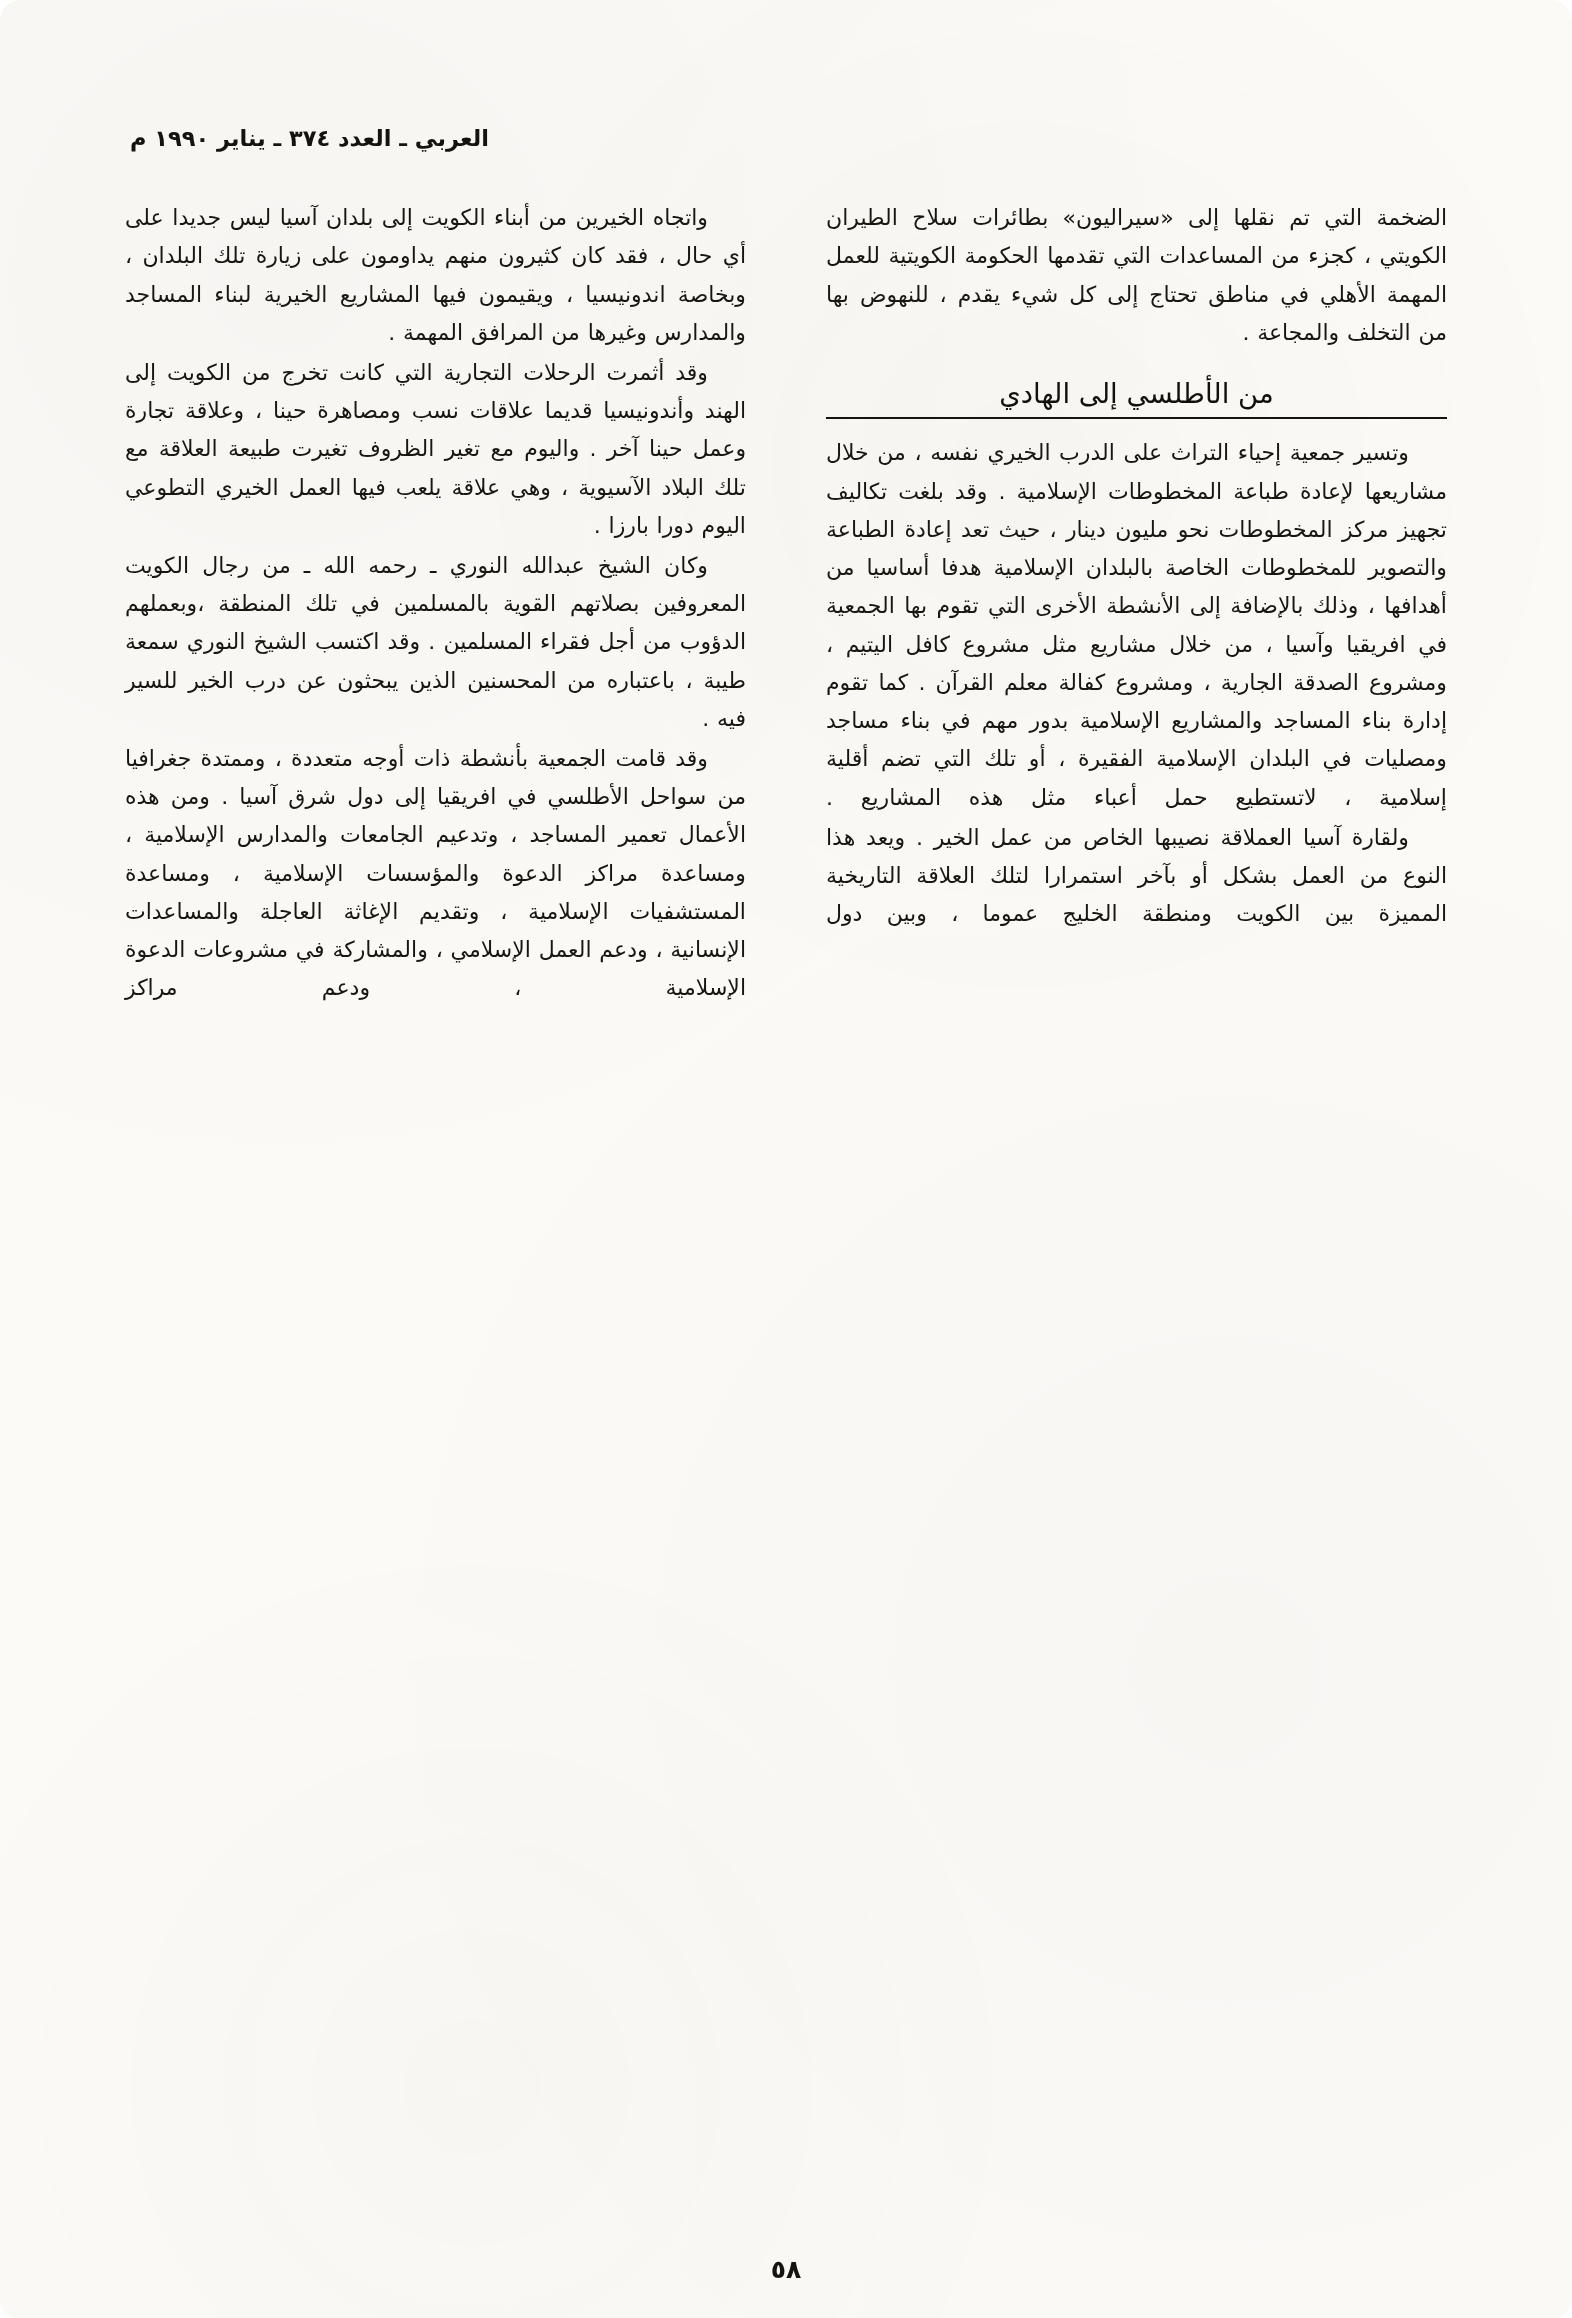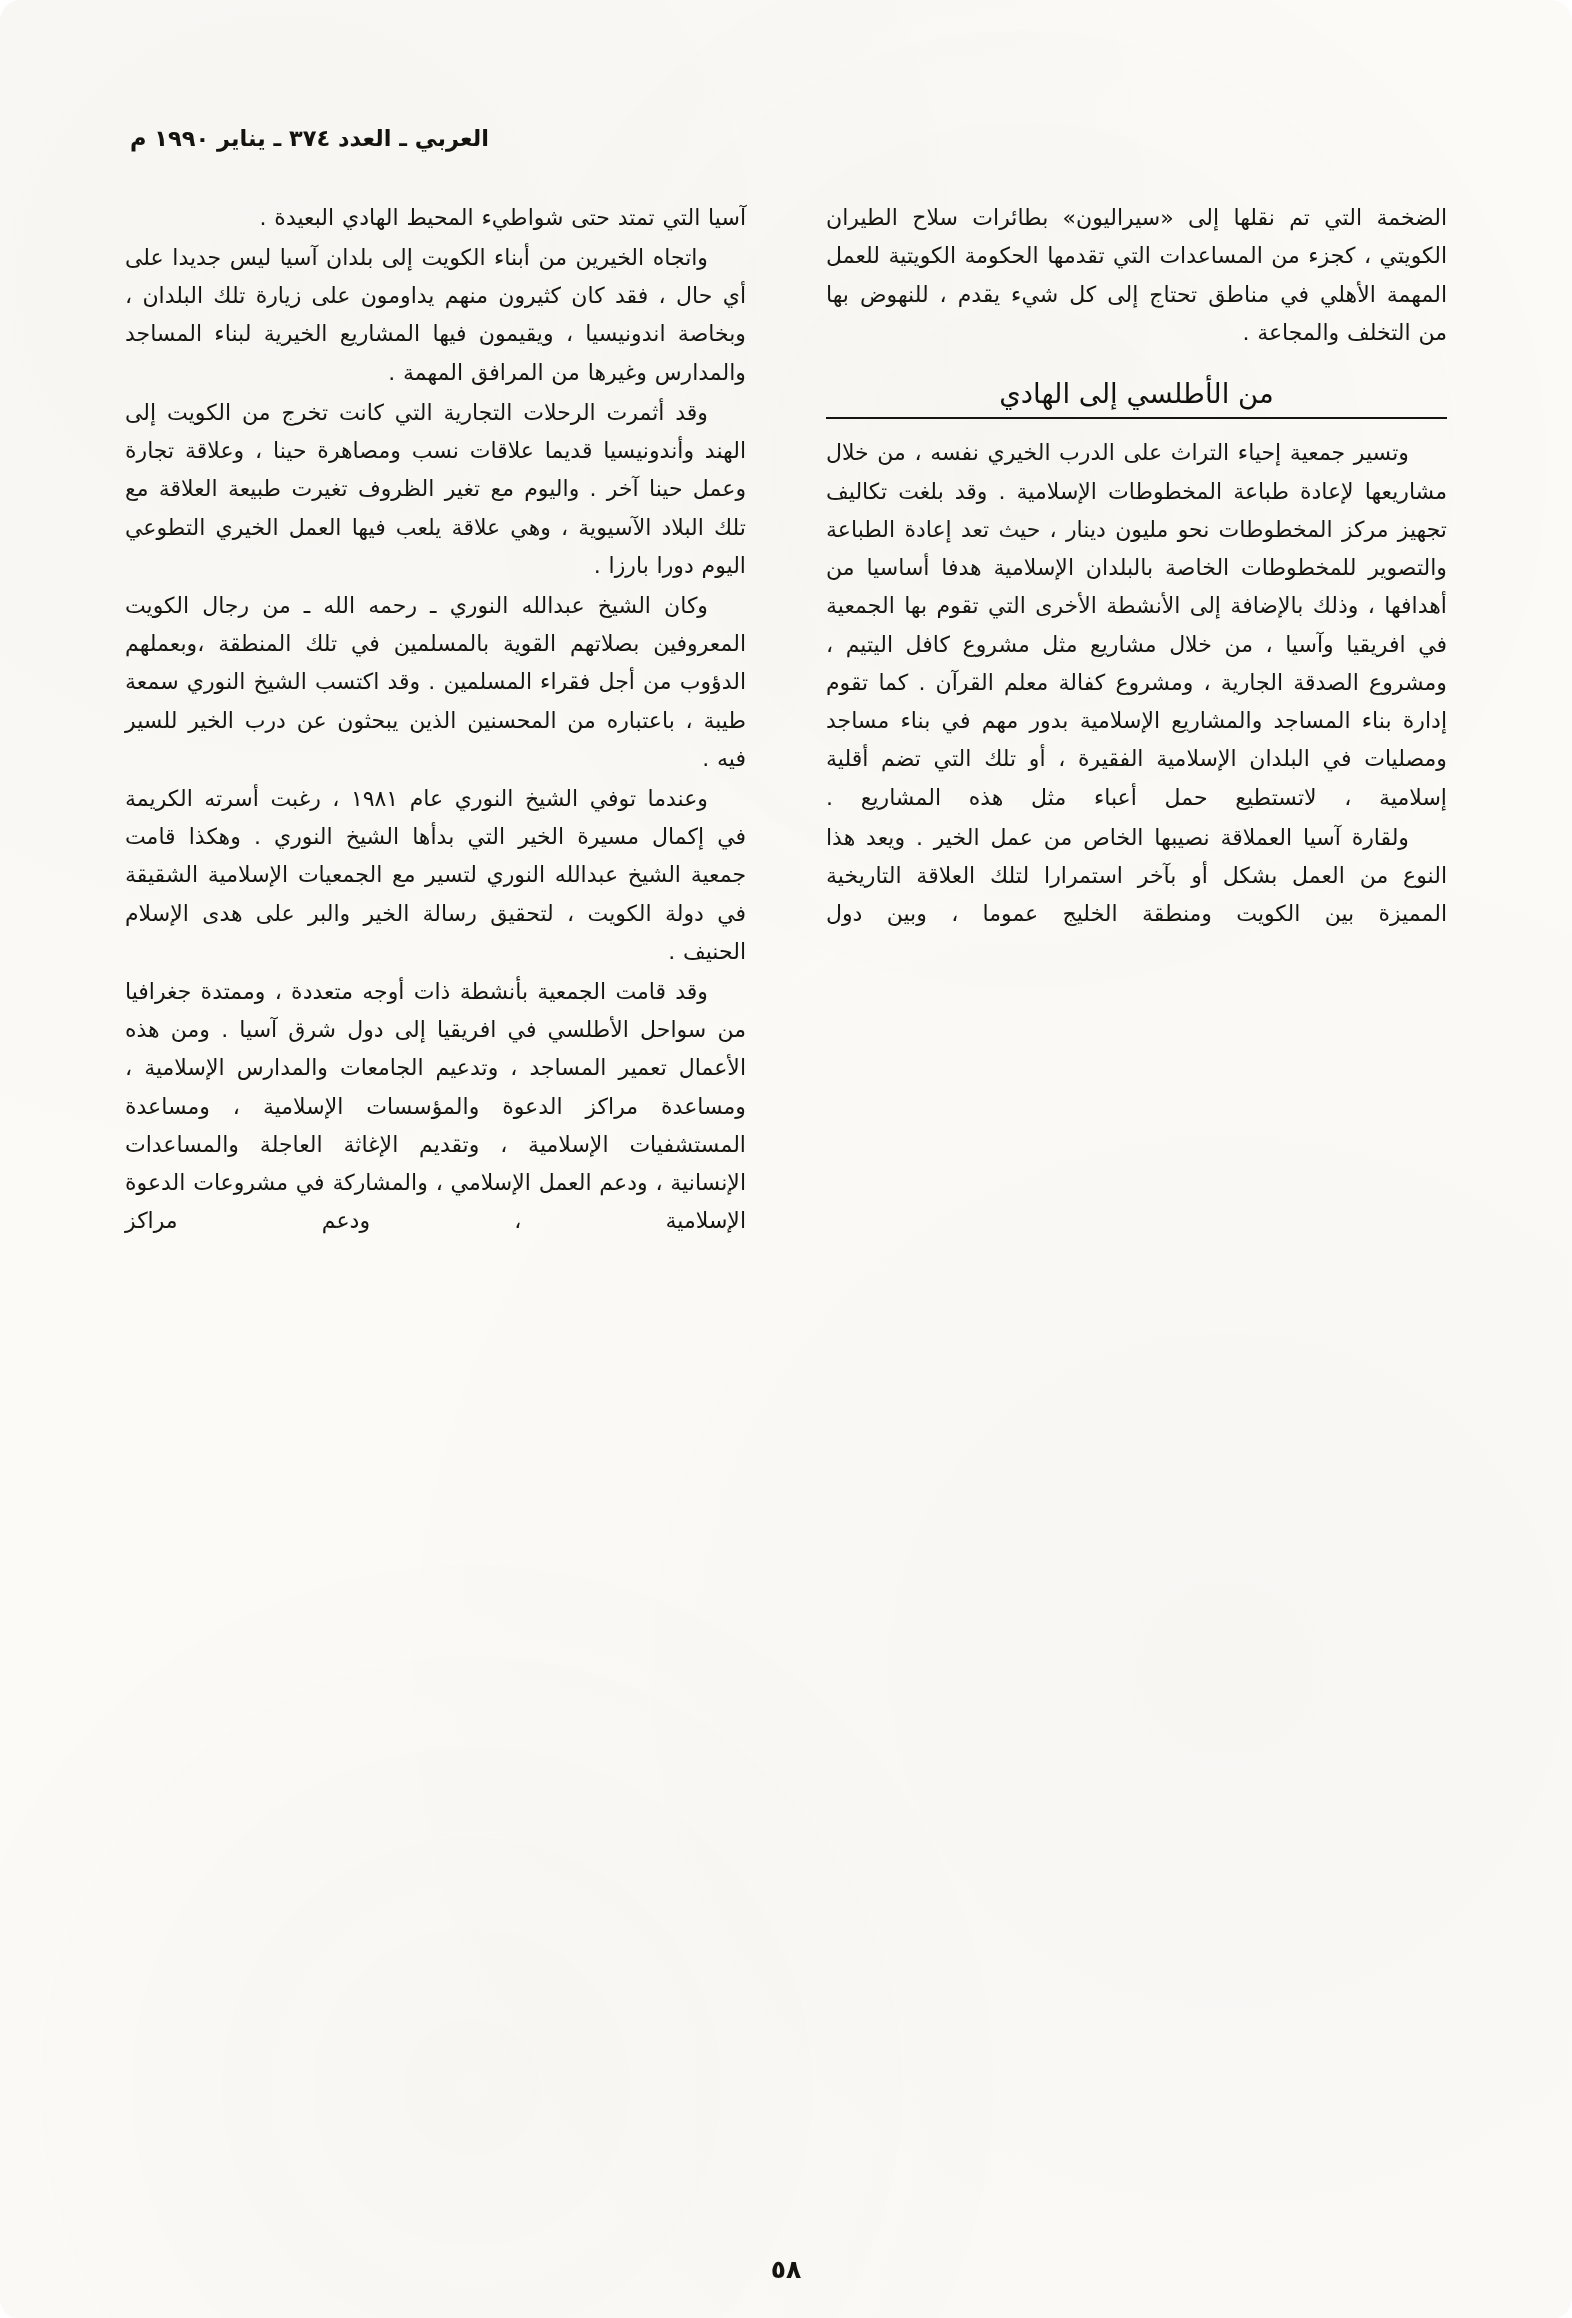"آسيا التي تمتد حتى شواطيء" p.para { html: <p>آسيا التي تمتد حتى شواطيء المحيط الهادي البعيدة .</p> -> none }
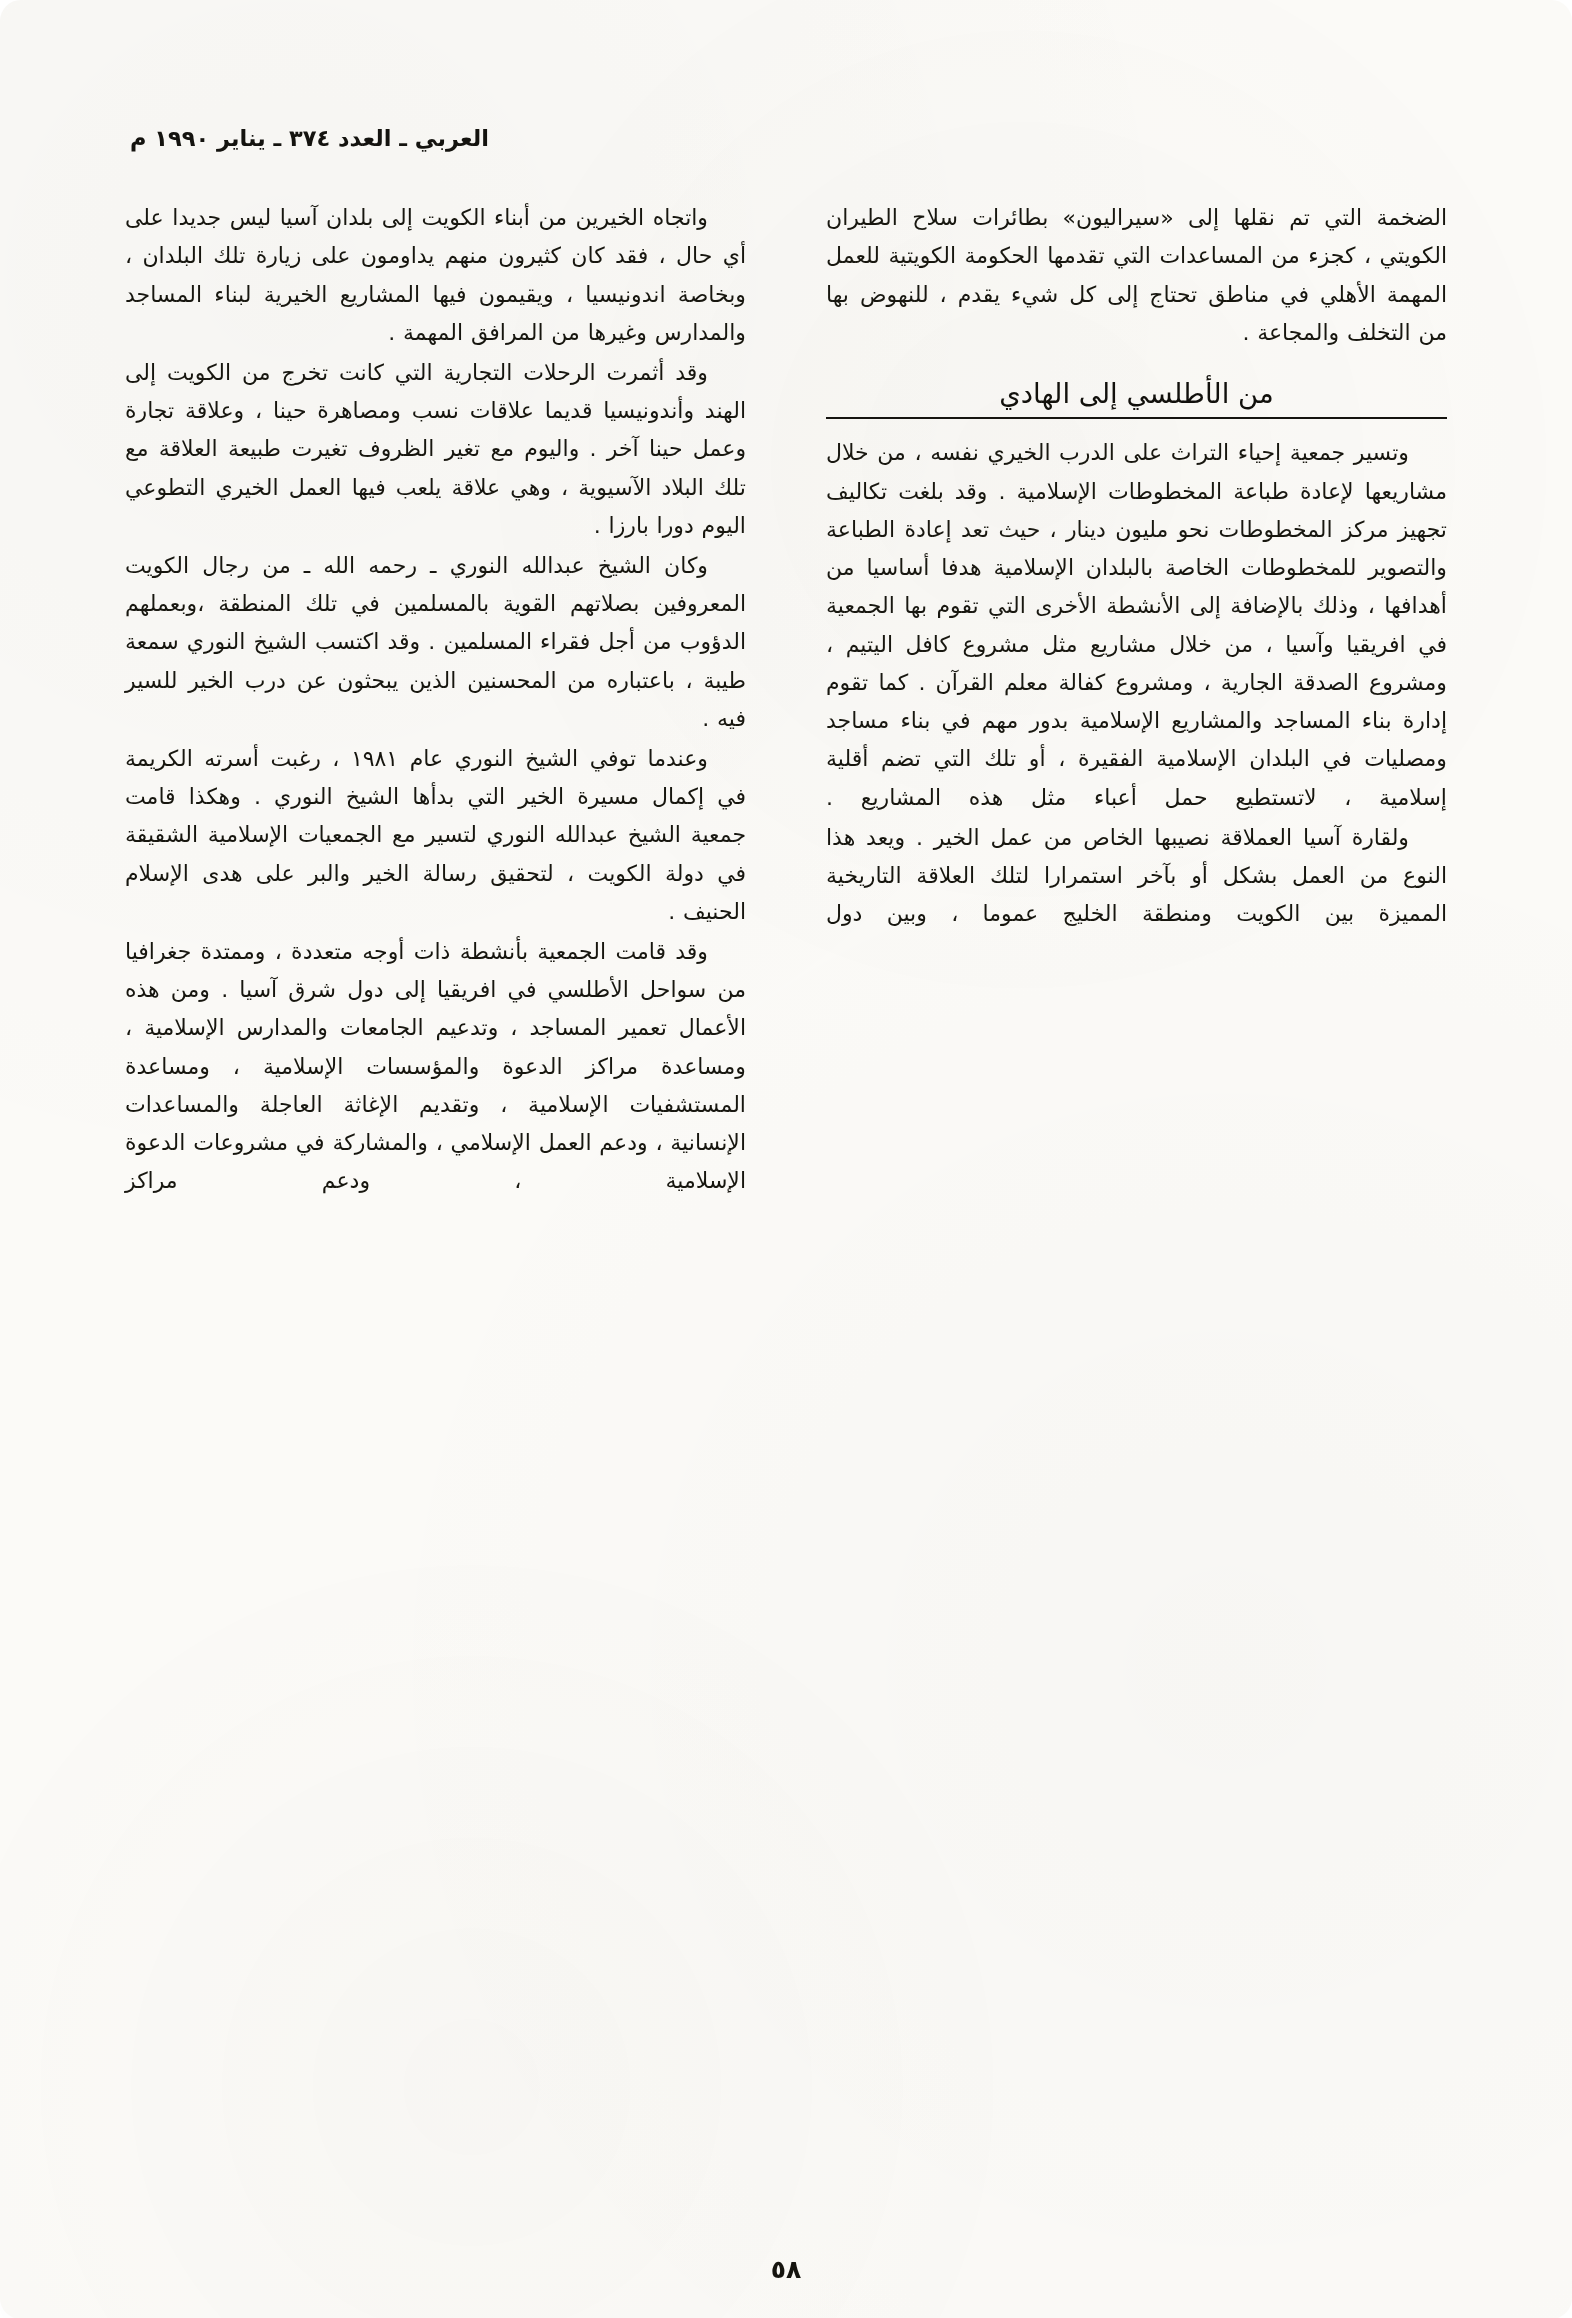"وعندما توفي الشيخ النوري عام" p.para { html: <p>وعندما توفي الشيخ النوري عام ١٩٨١ ، رغبت أسرته الكريمة في إكمال مسيرة الخير التي بدأها الشيخ النوري . وهكذا قامت جمعية الشيخ عبدالله النوري لتسير مع الجمعيات الإسلامية الشقيقة في دولة الكويت ، لتحقيق رسالة الخير والبر على هدى الإسلام الحنيف .</p> -> none }
